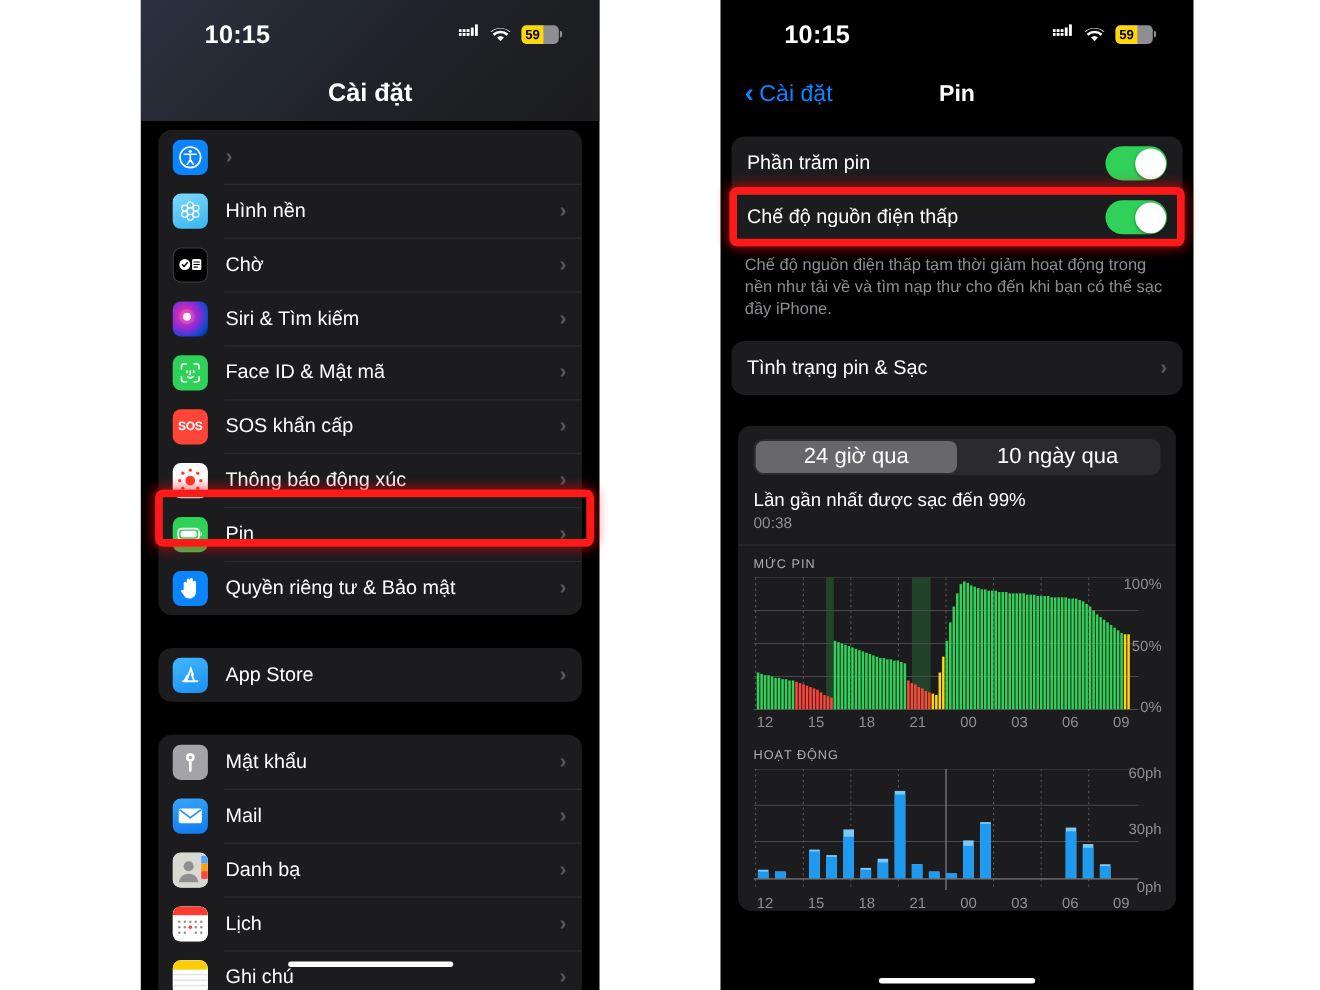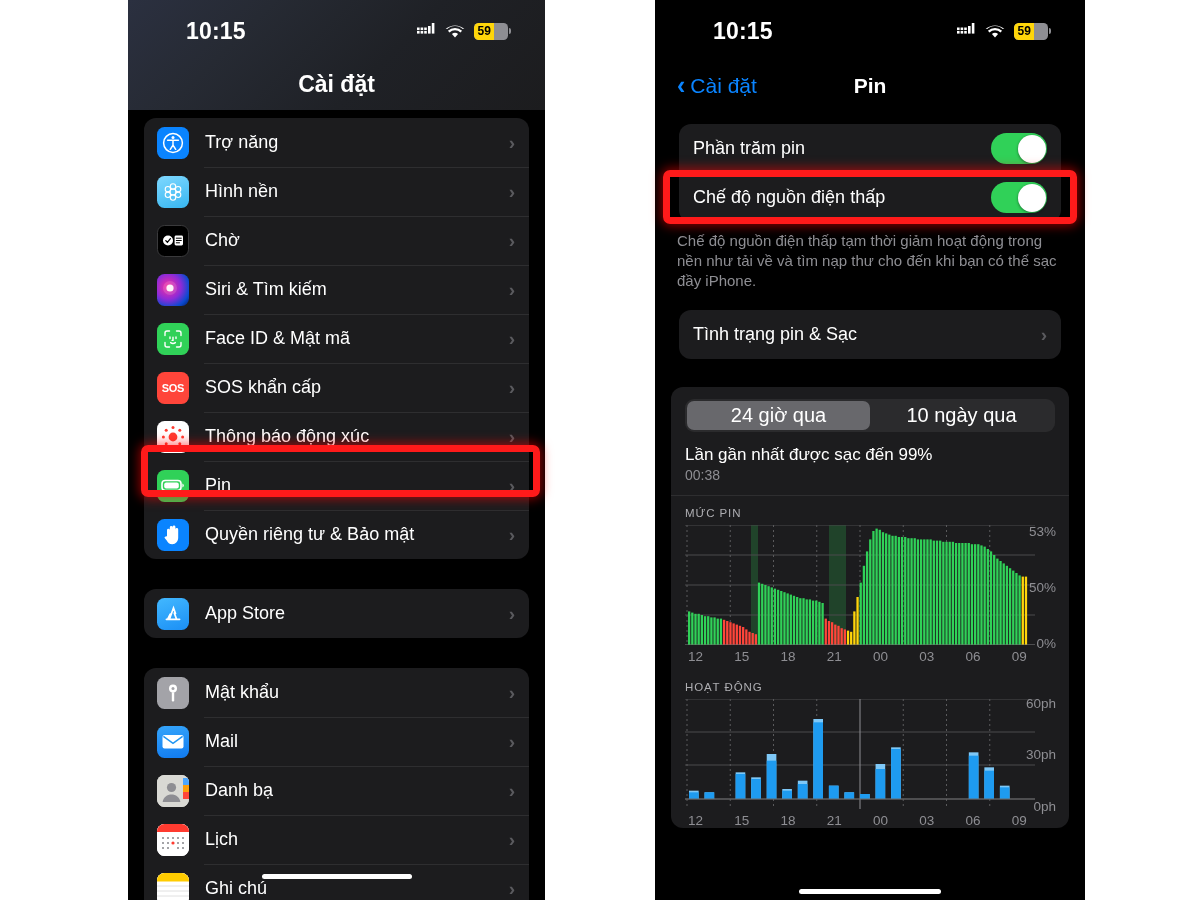"Trợ năng" span.row-label { html: <span>Trợ năng</span> -> none }
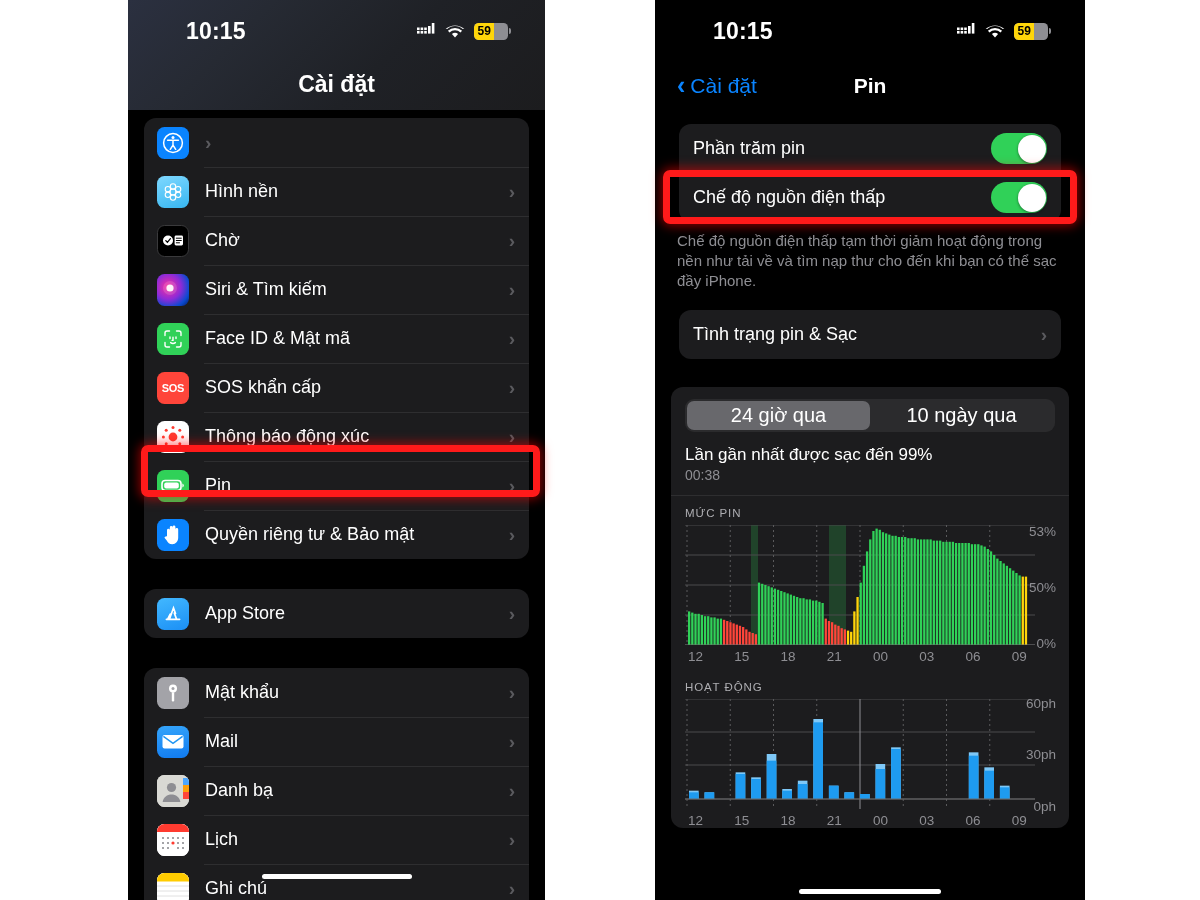"Phần trăm pin" .r-group { margin: 0 24px -> 0 10px }
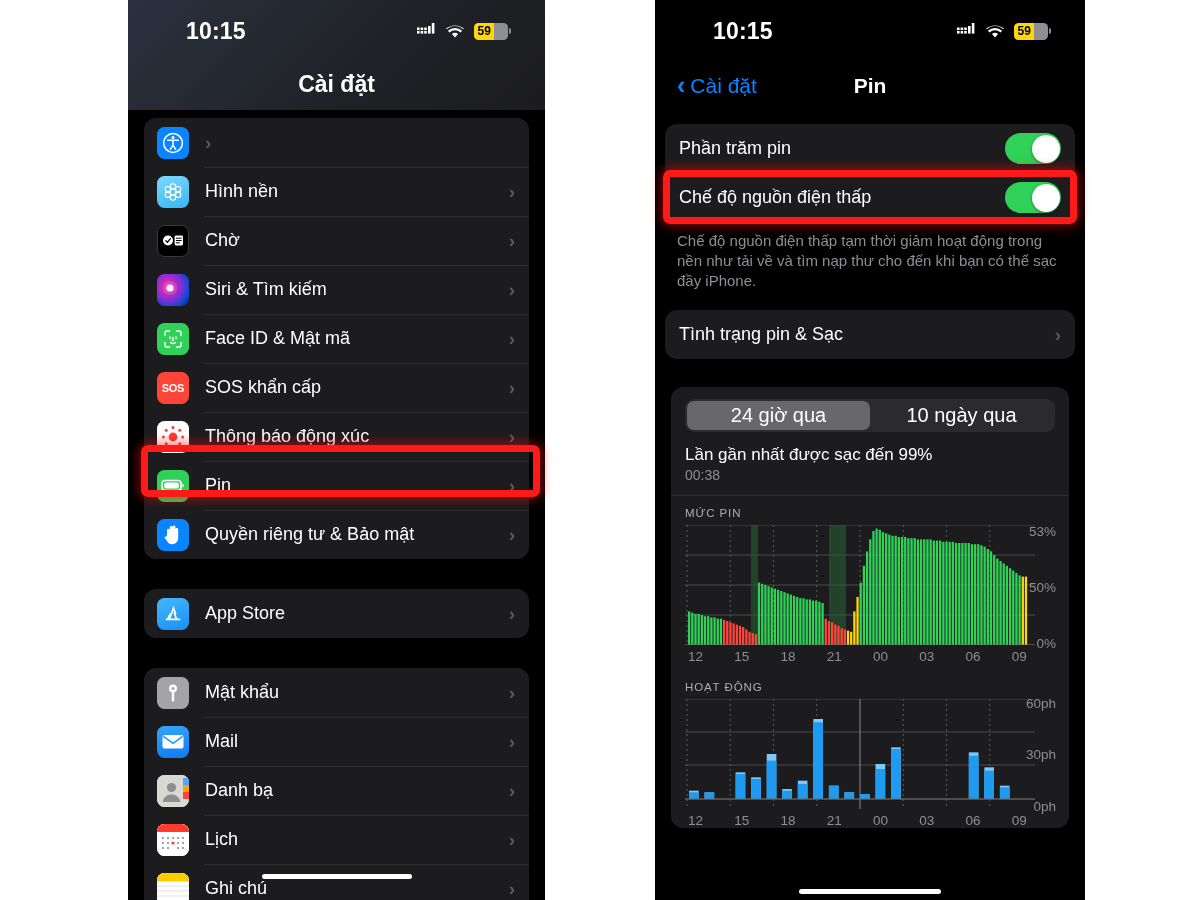"53%" div.ylab { text: 53% -> 100% }
